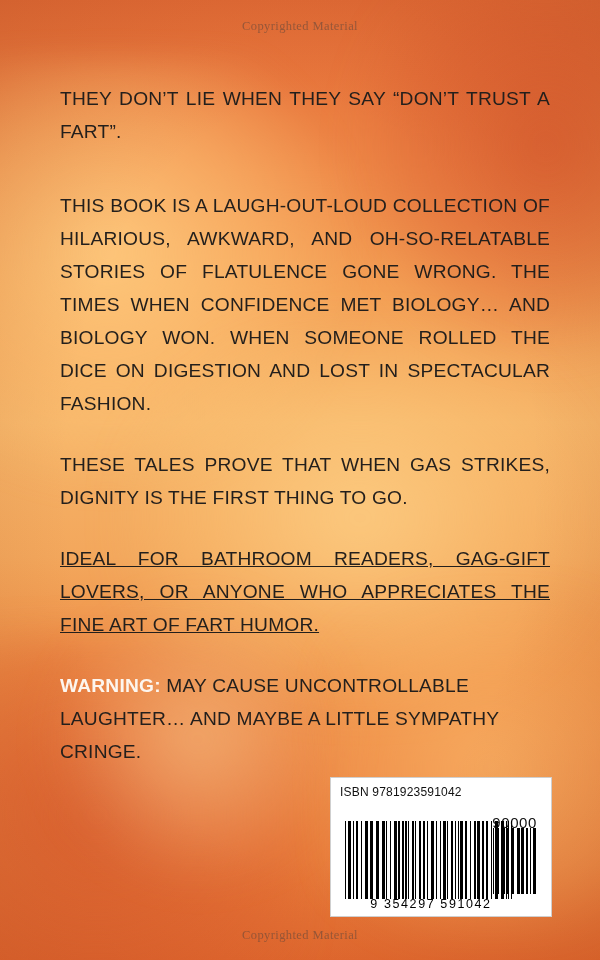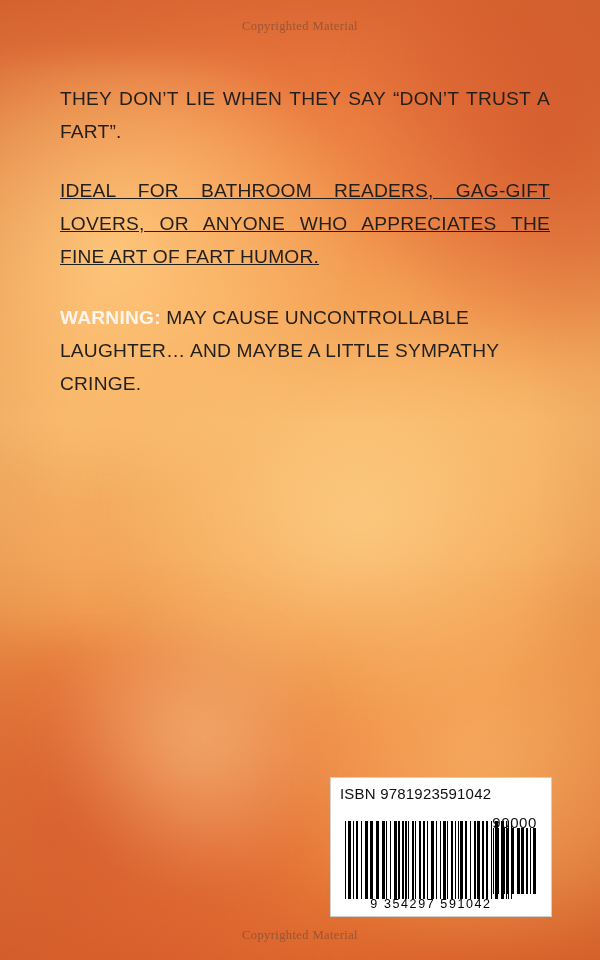"THEY DON’T LIE WHEN THEY" .para.p1 { margin-bottom: 26px -> 41px }
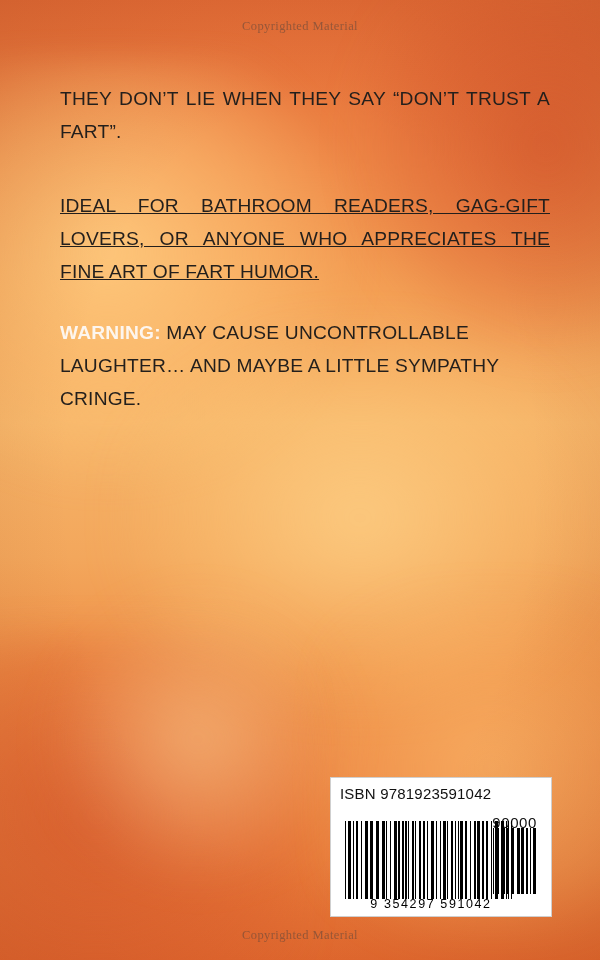"THIS BOOK IS A LAUGH-OUT-LOUD" p.para { html: none -> <p>This book is a laugh-out-loud collection of hilarious, awkward, and oh-so-relatable stories of flatulence gone wrong. The times when confidence met biology… and biology won. When someone rolled the dice on digestion and lost in spectacular fashion.</p> }
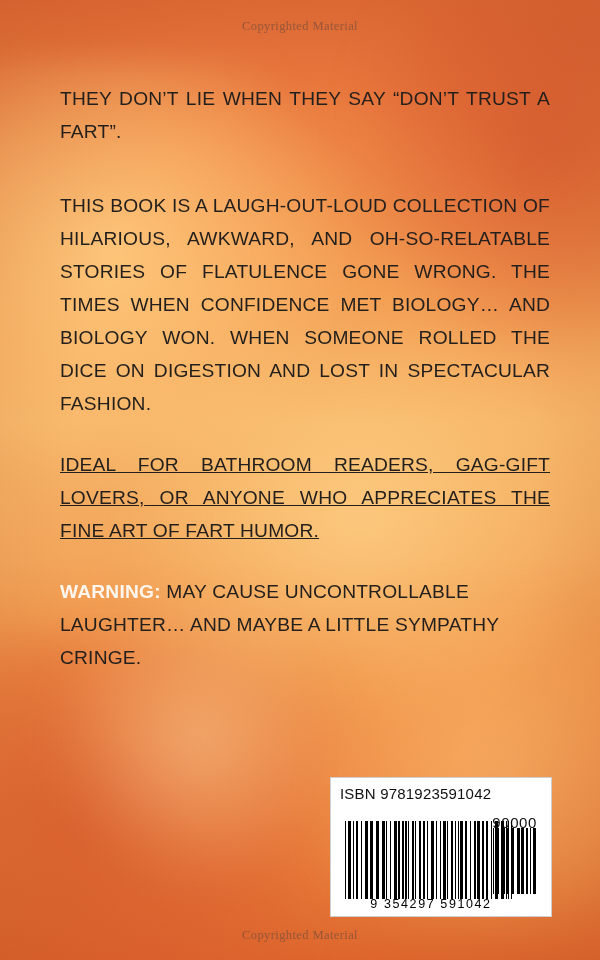"THESE TALES PROVE THAT WHEN" p.para { html: none -> <p>These tales prove that when gas strikes, dignity is the first thing to go.</p> }
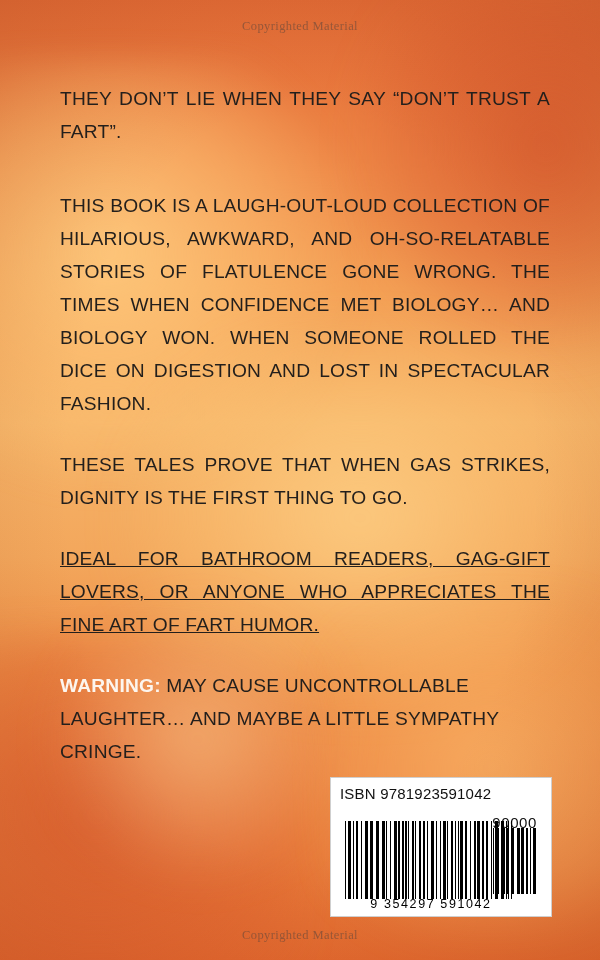"ISBN 9781923591042" .isbn-text { font-size: 15px -> 12px }
